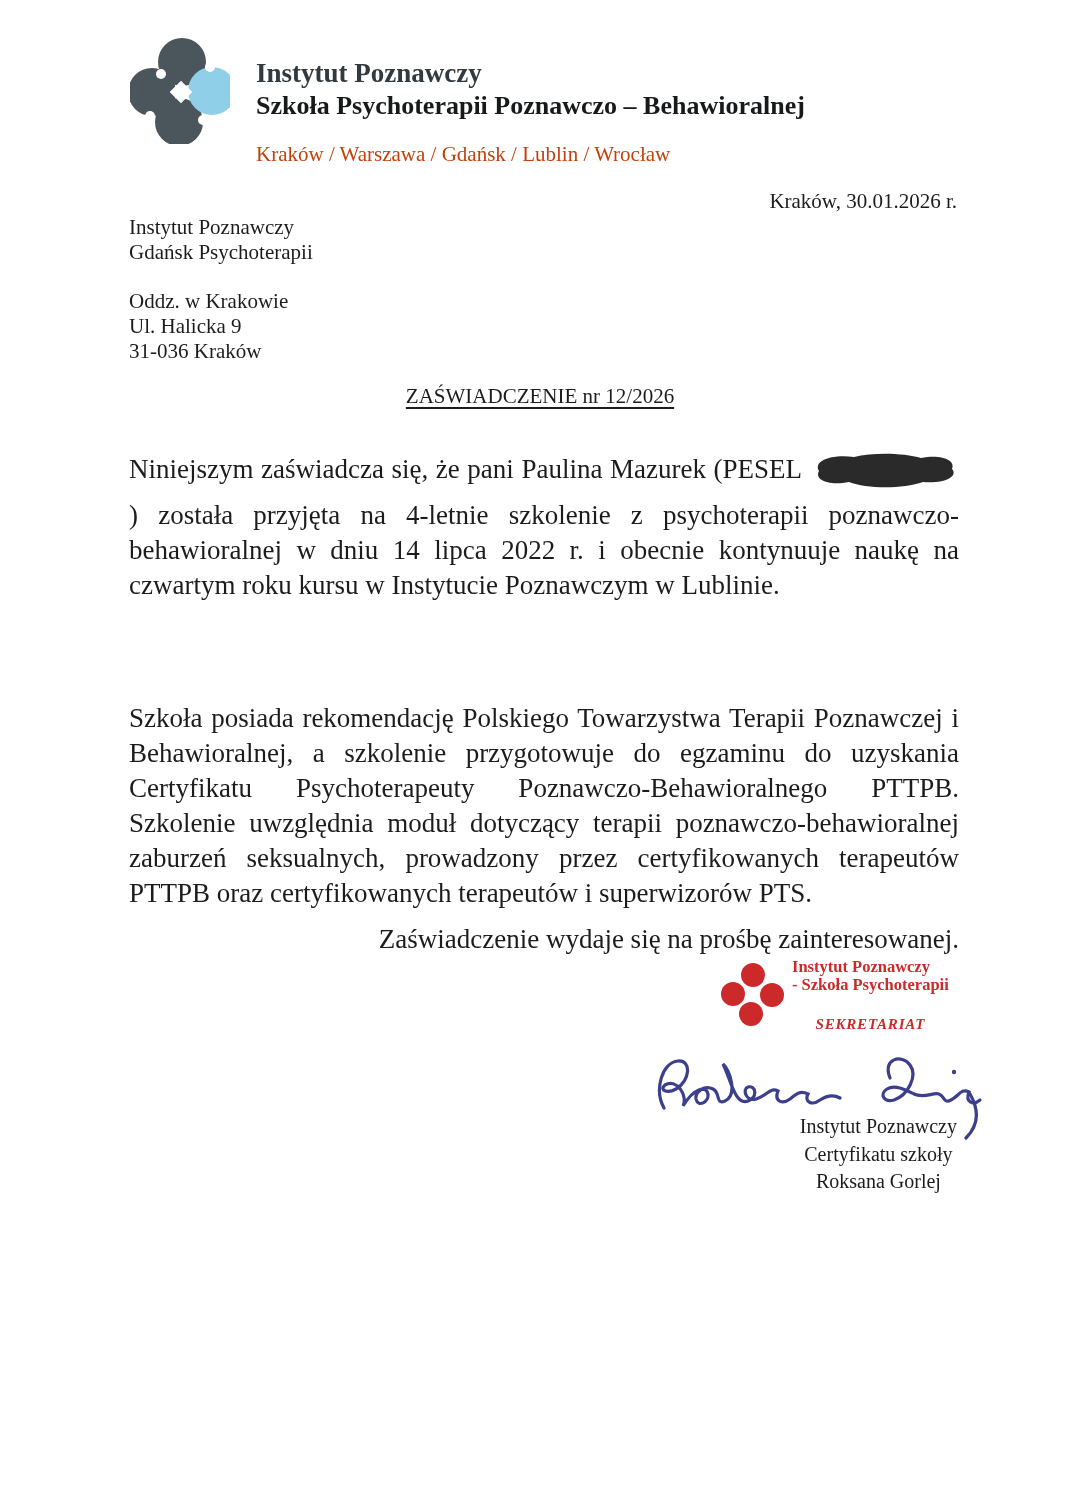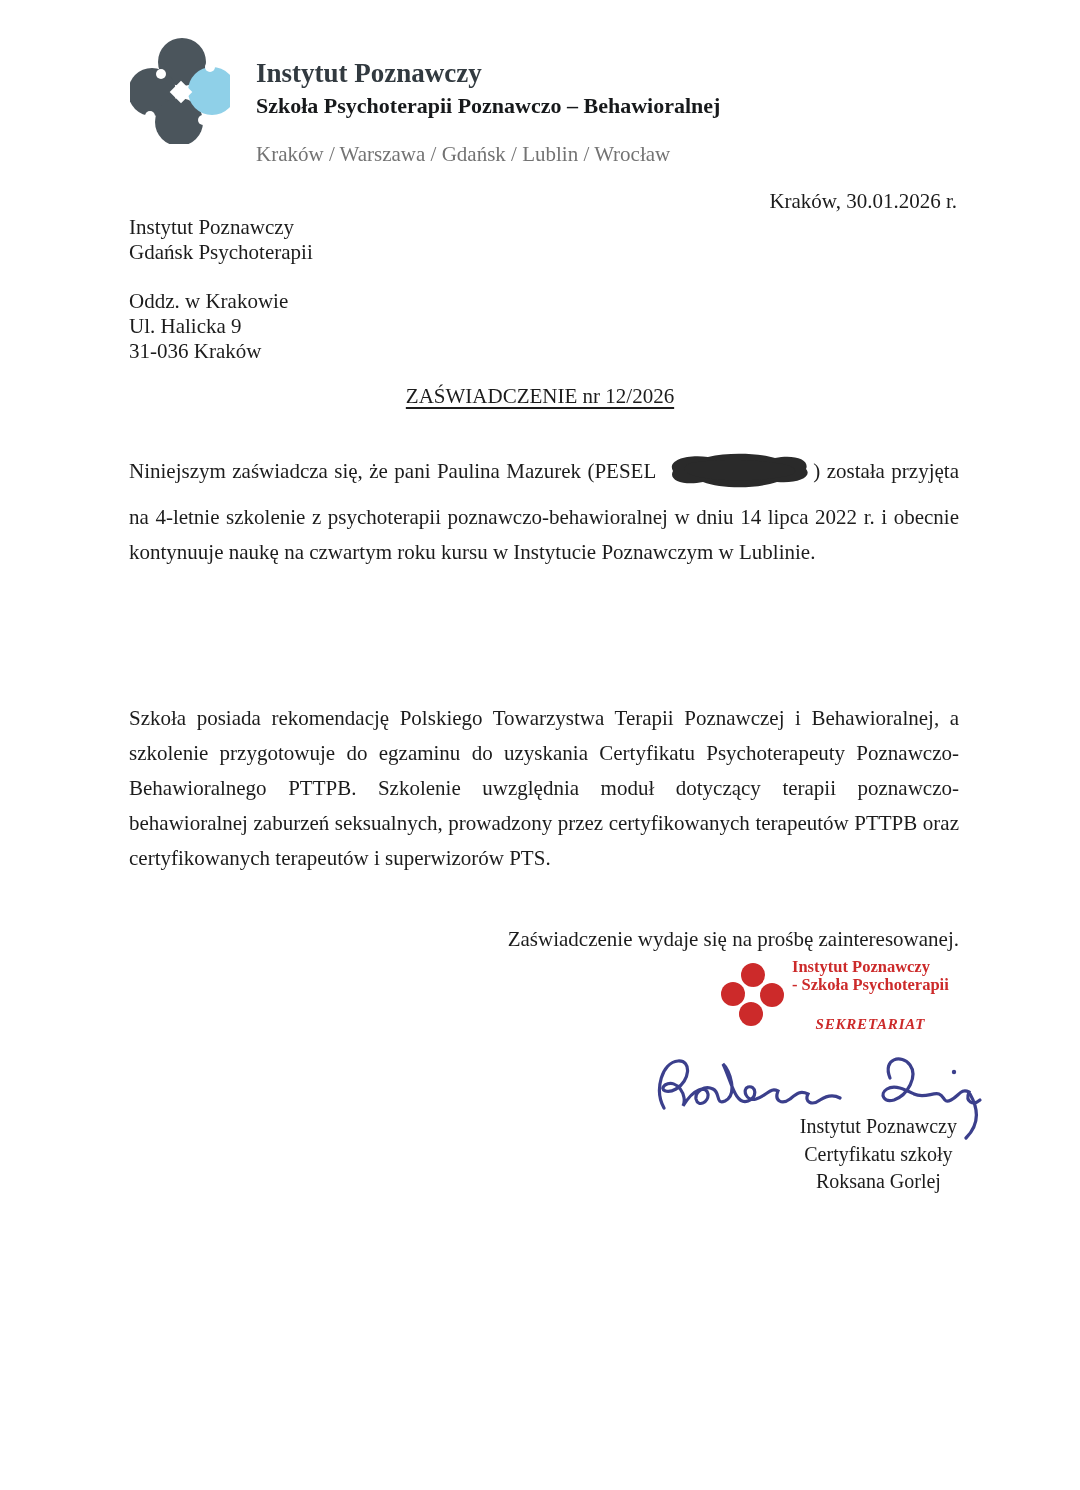"Szkoła Psychoterapii Poznawczo –" .brand-line2 { font-size: 22px -> 26px }
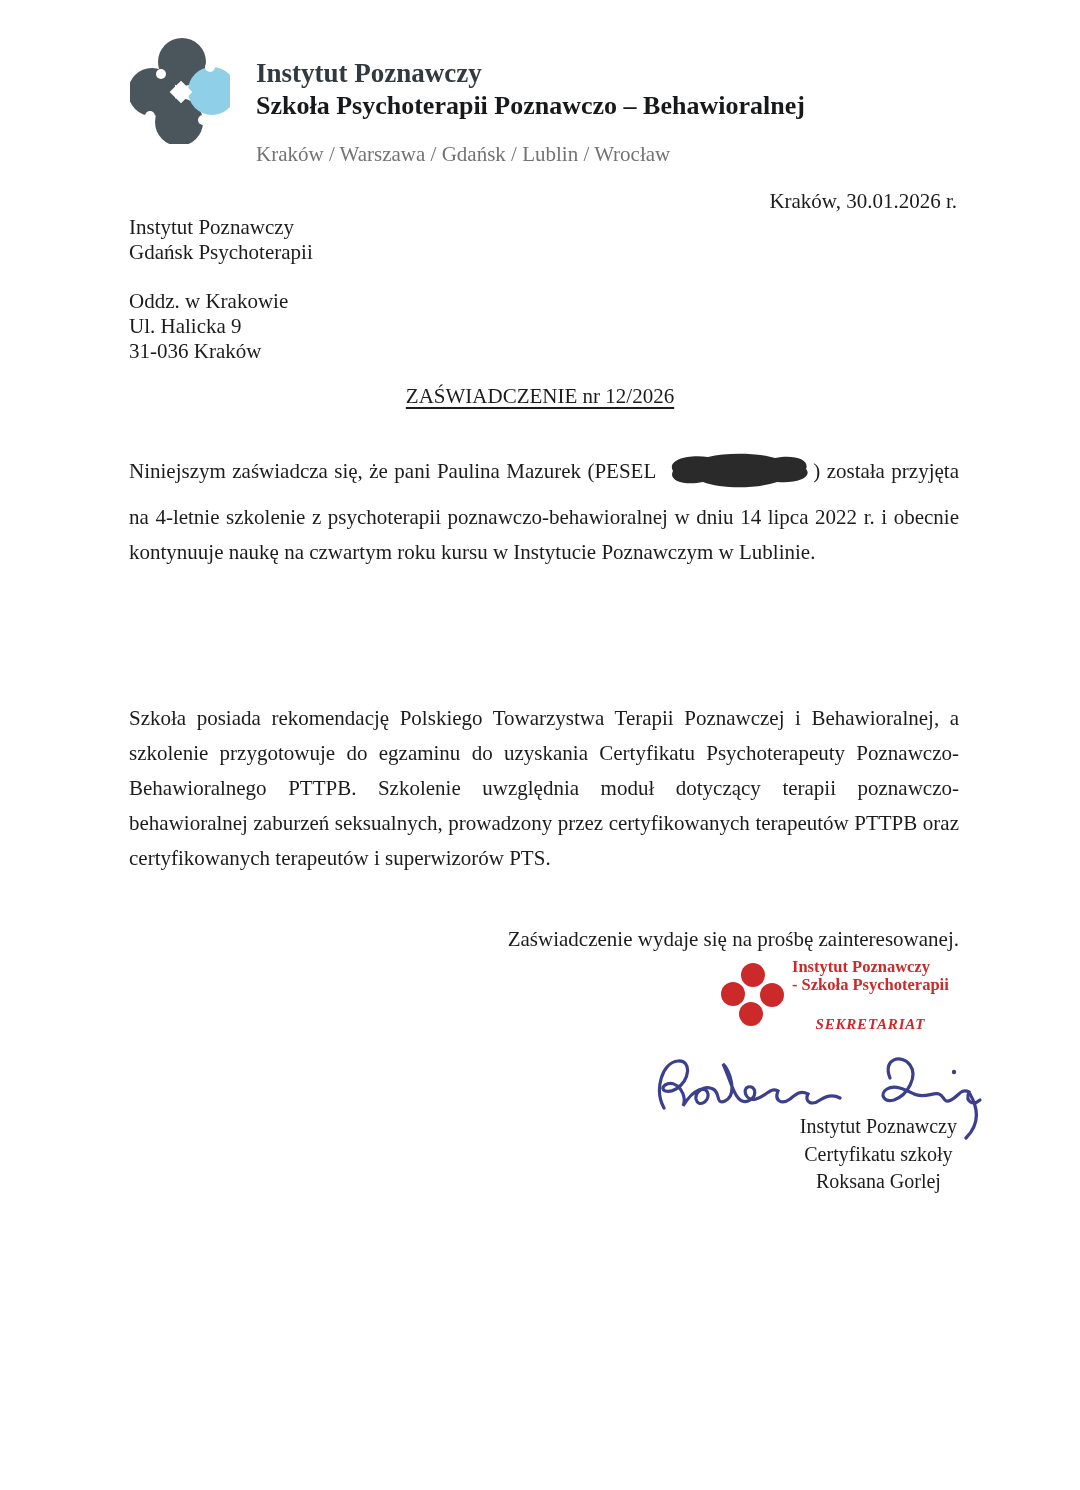"Kraków / Warszawa / Gdańsk" .cities { color: #737373 -> #c2410c }
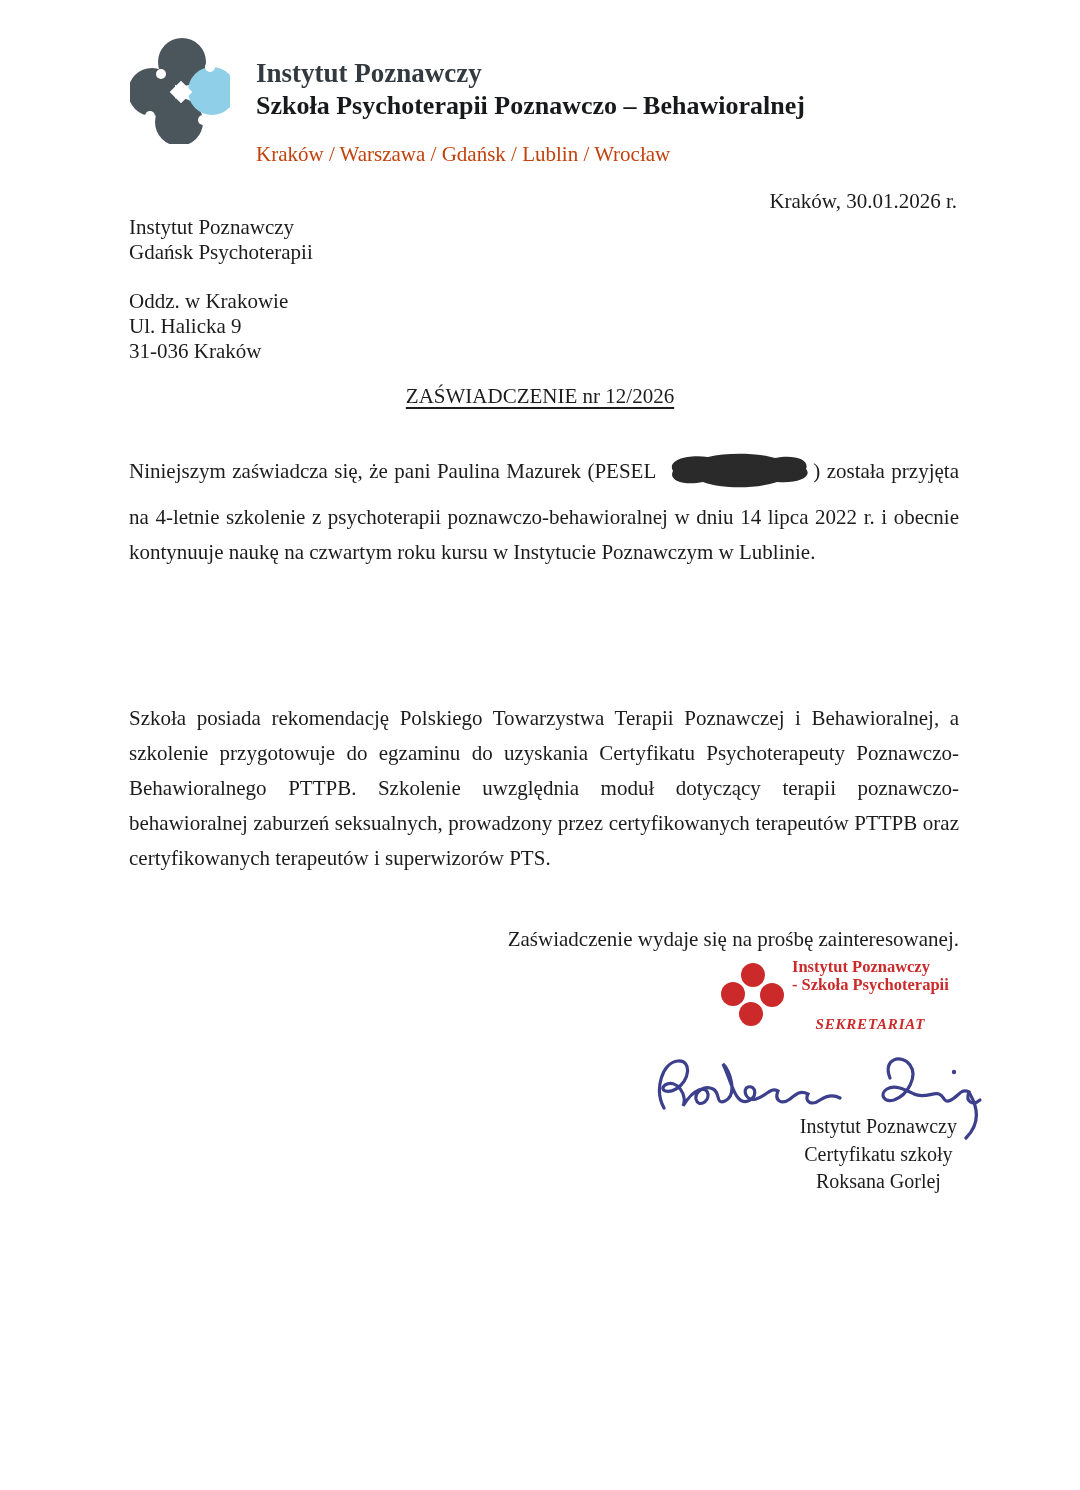"Niniejszym zaświadcza się, że pani" .para { font-size: 21px -> 27px }
